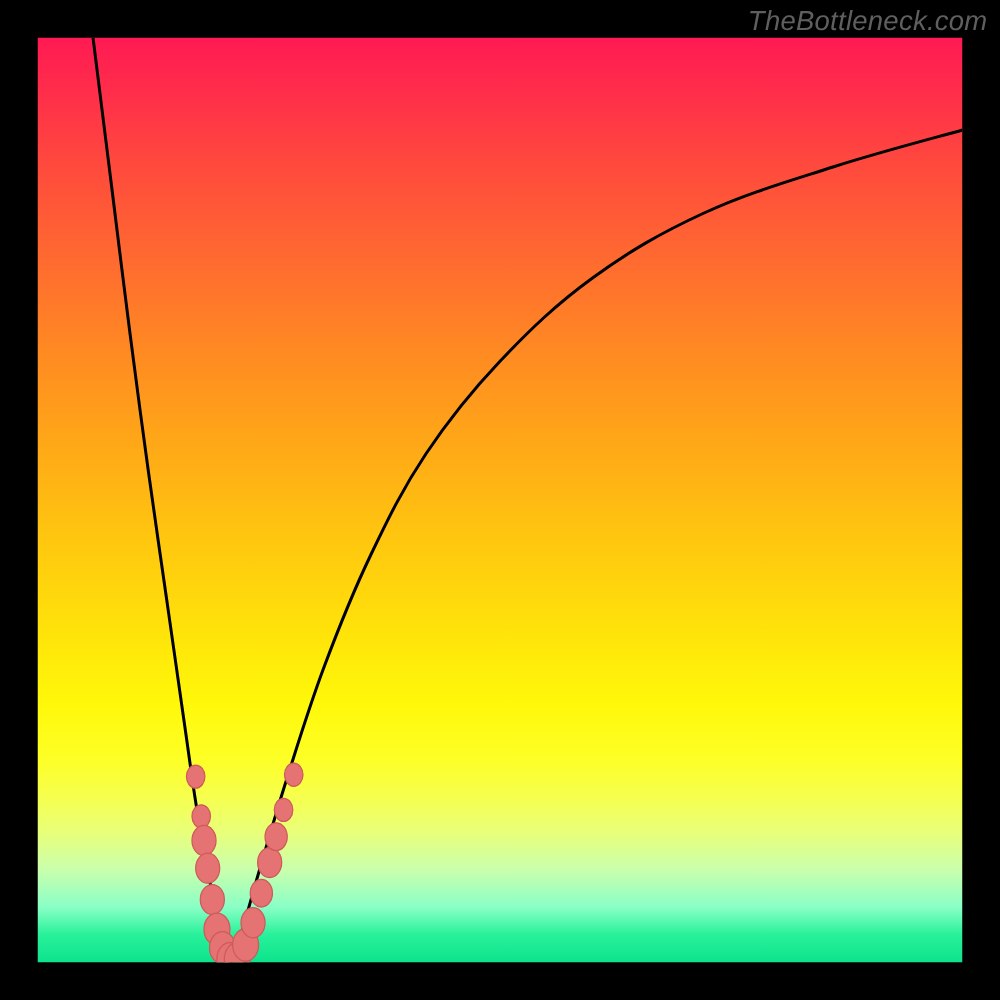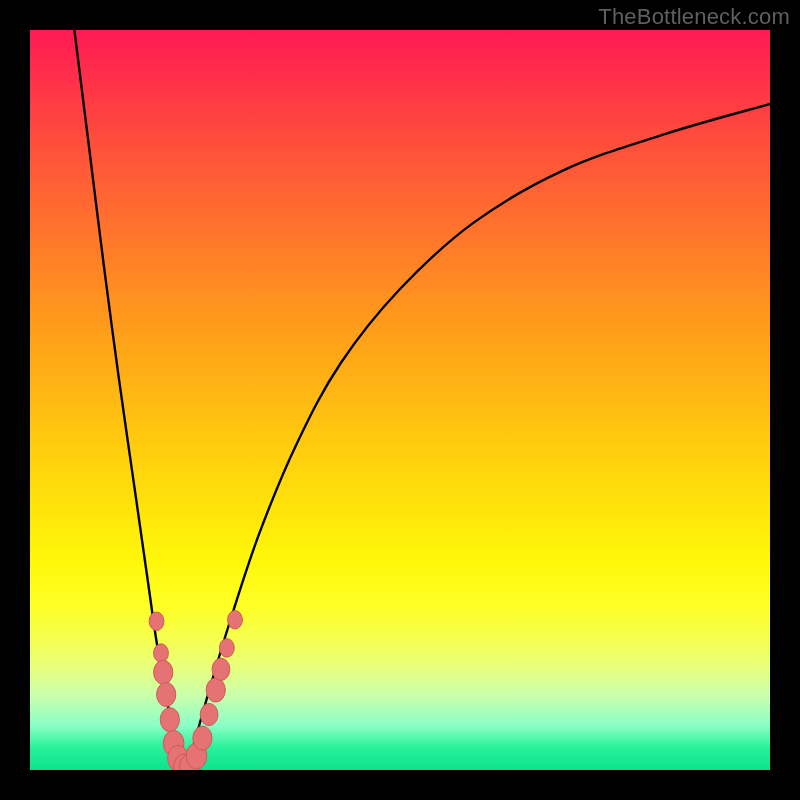"TheBottleneck.com" .watermark { font-style: none -> italic }
